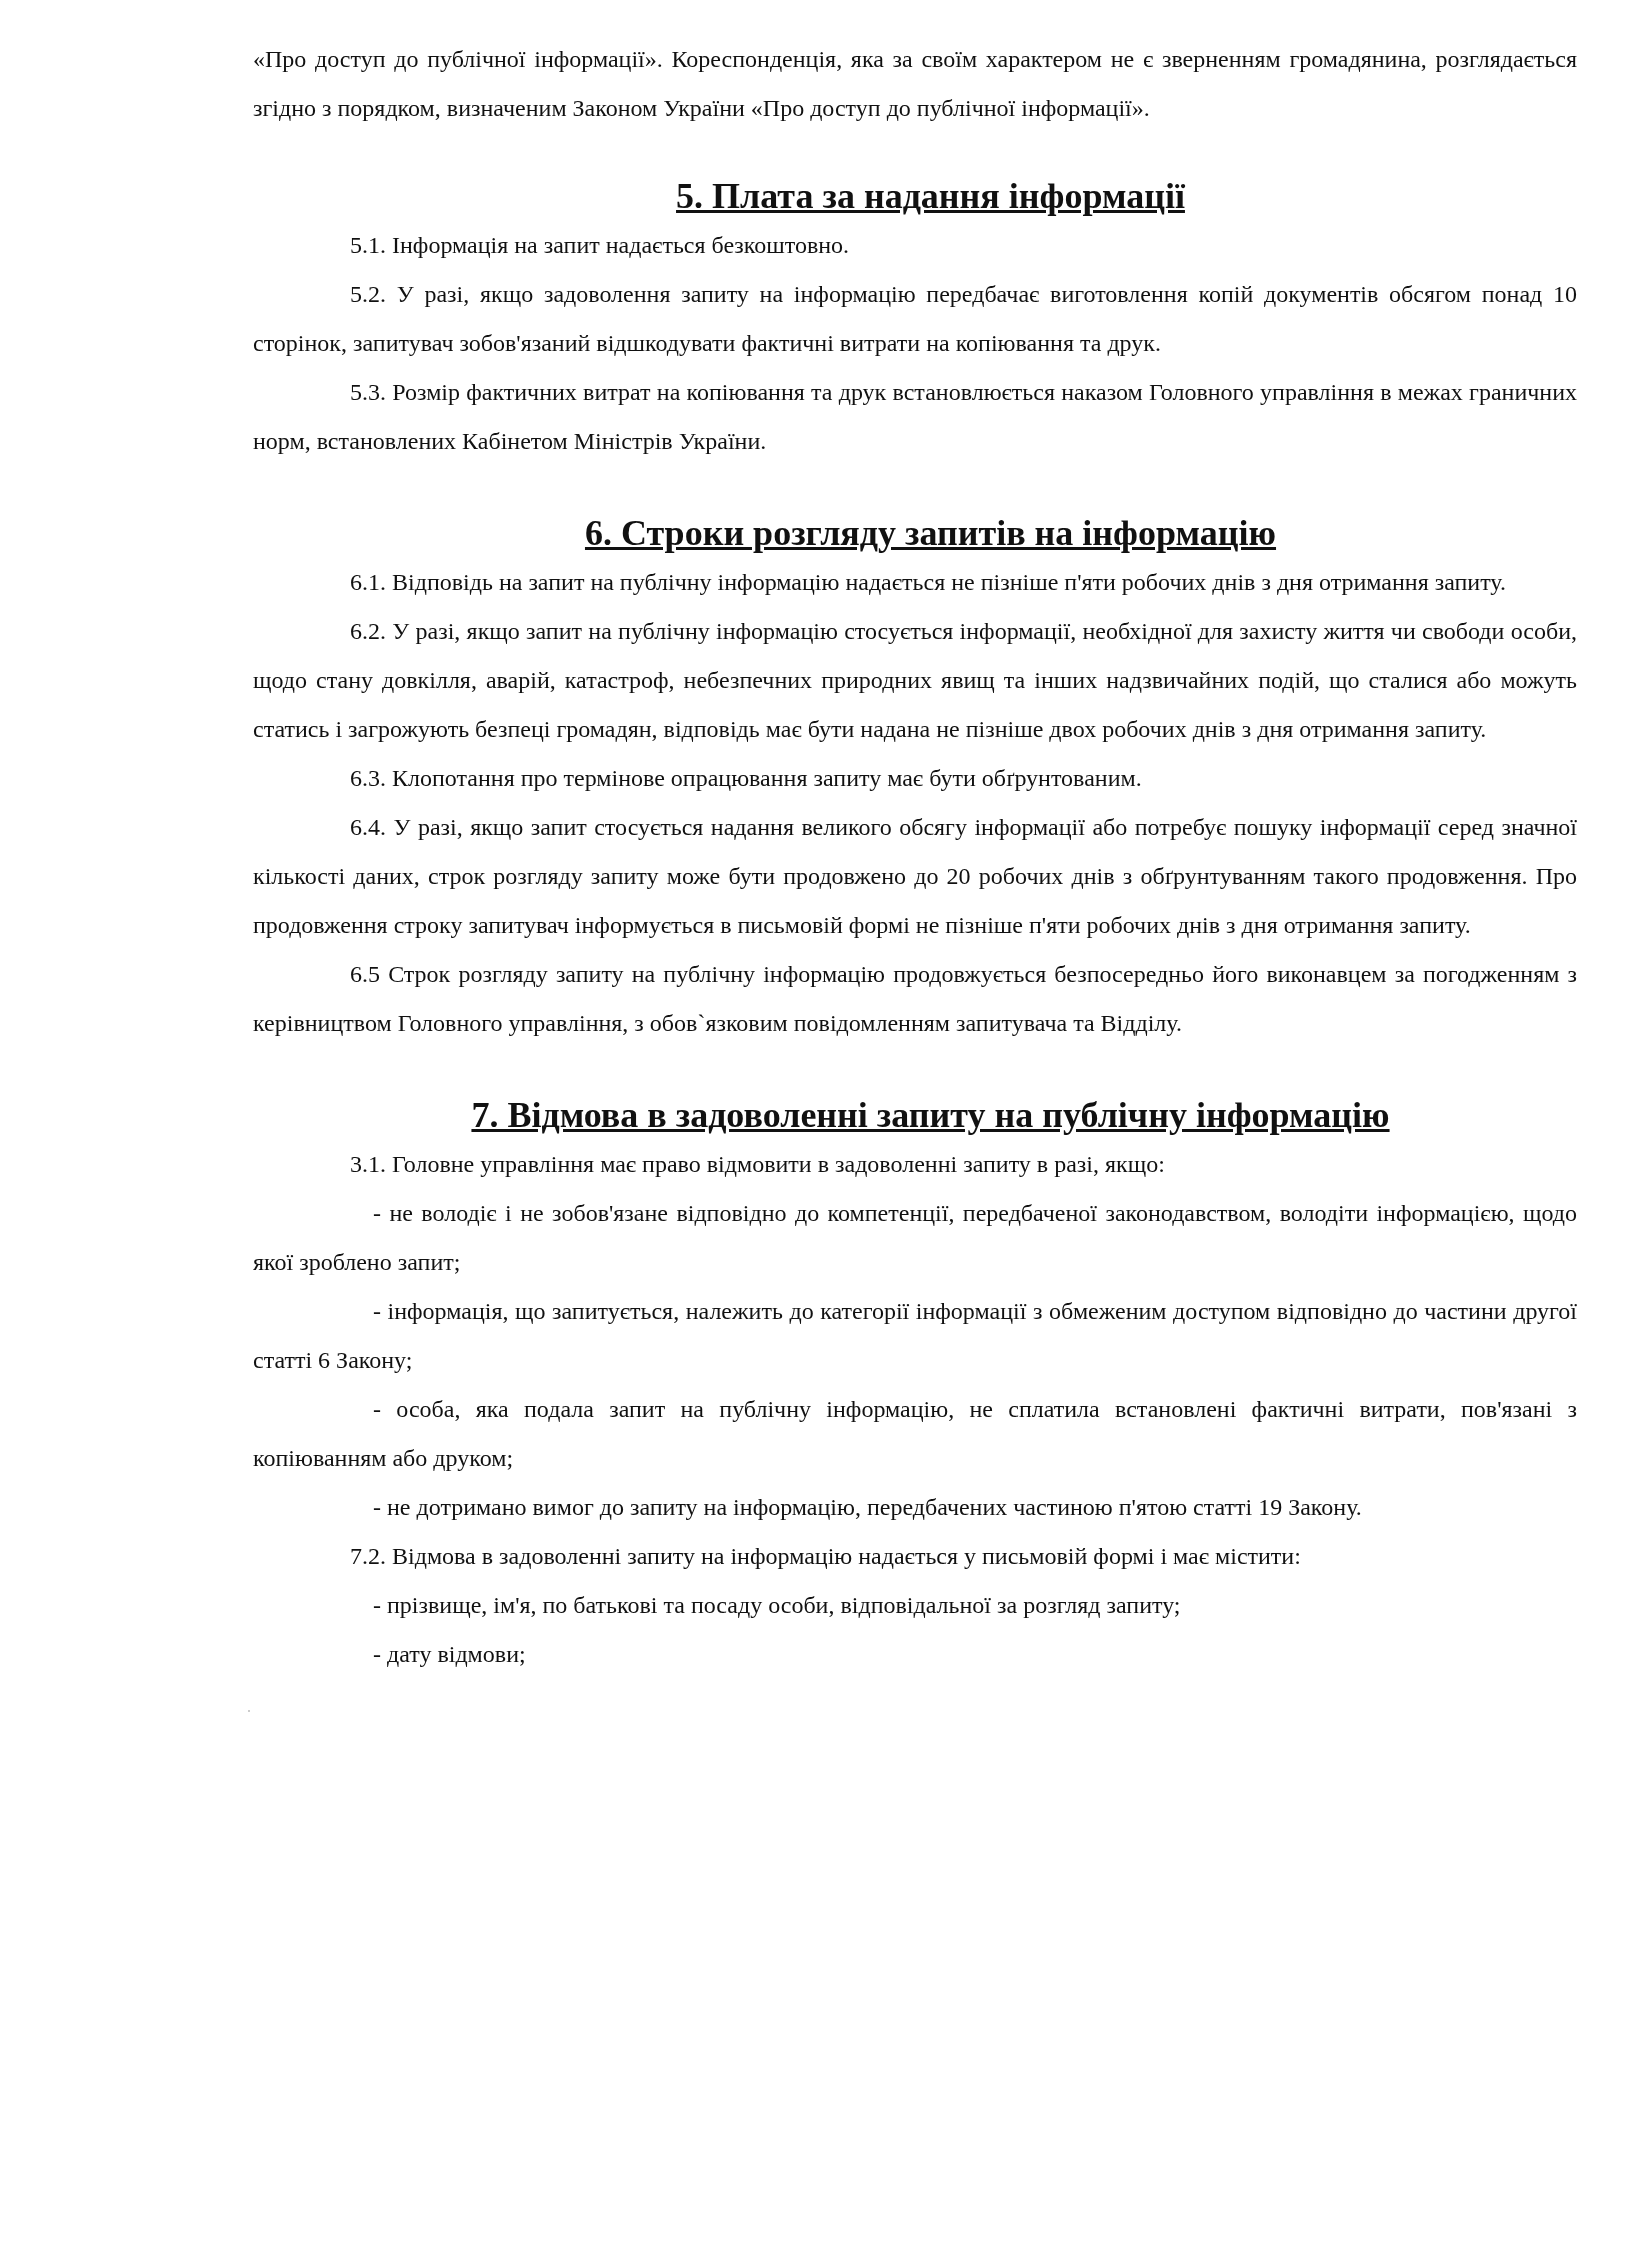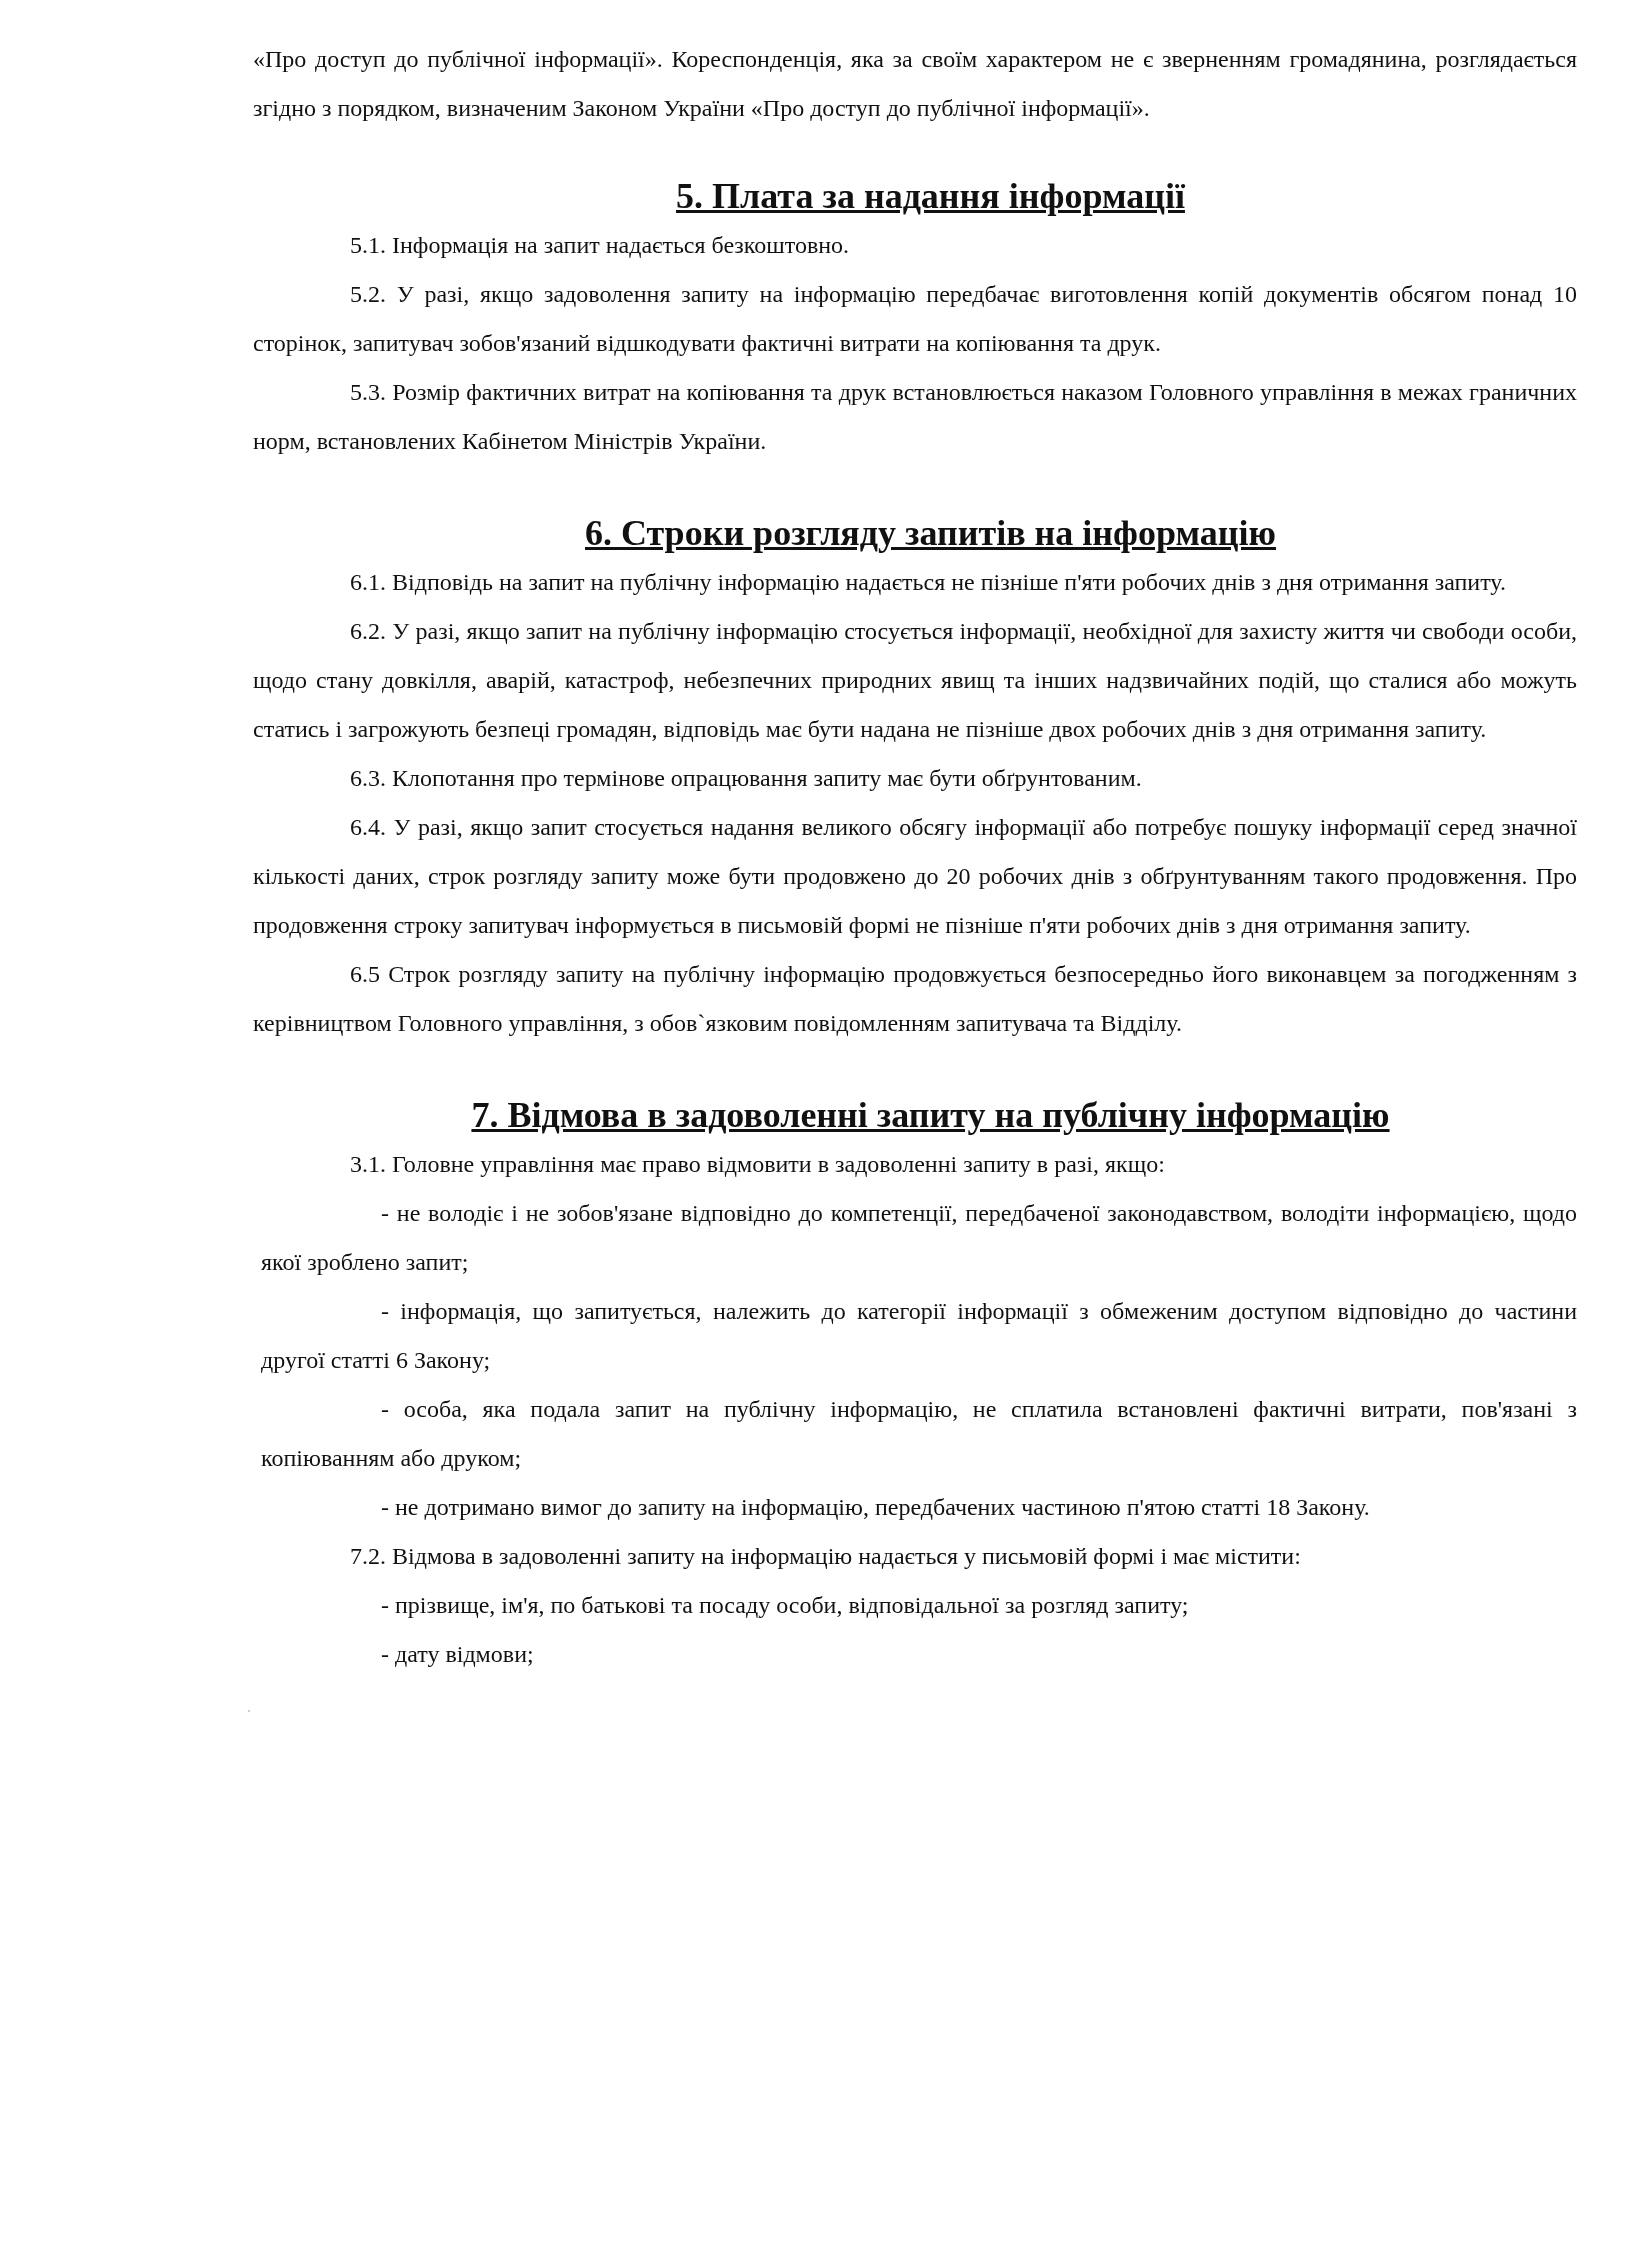"- не володіє і не" .item { margin-left: 8px -> none }
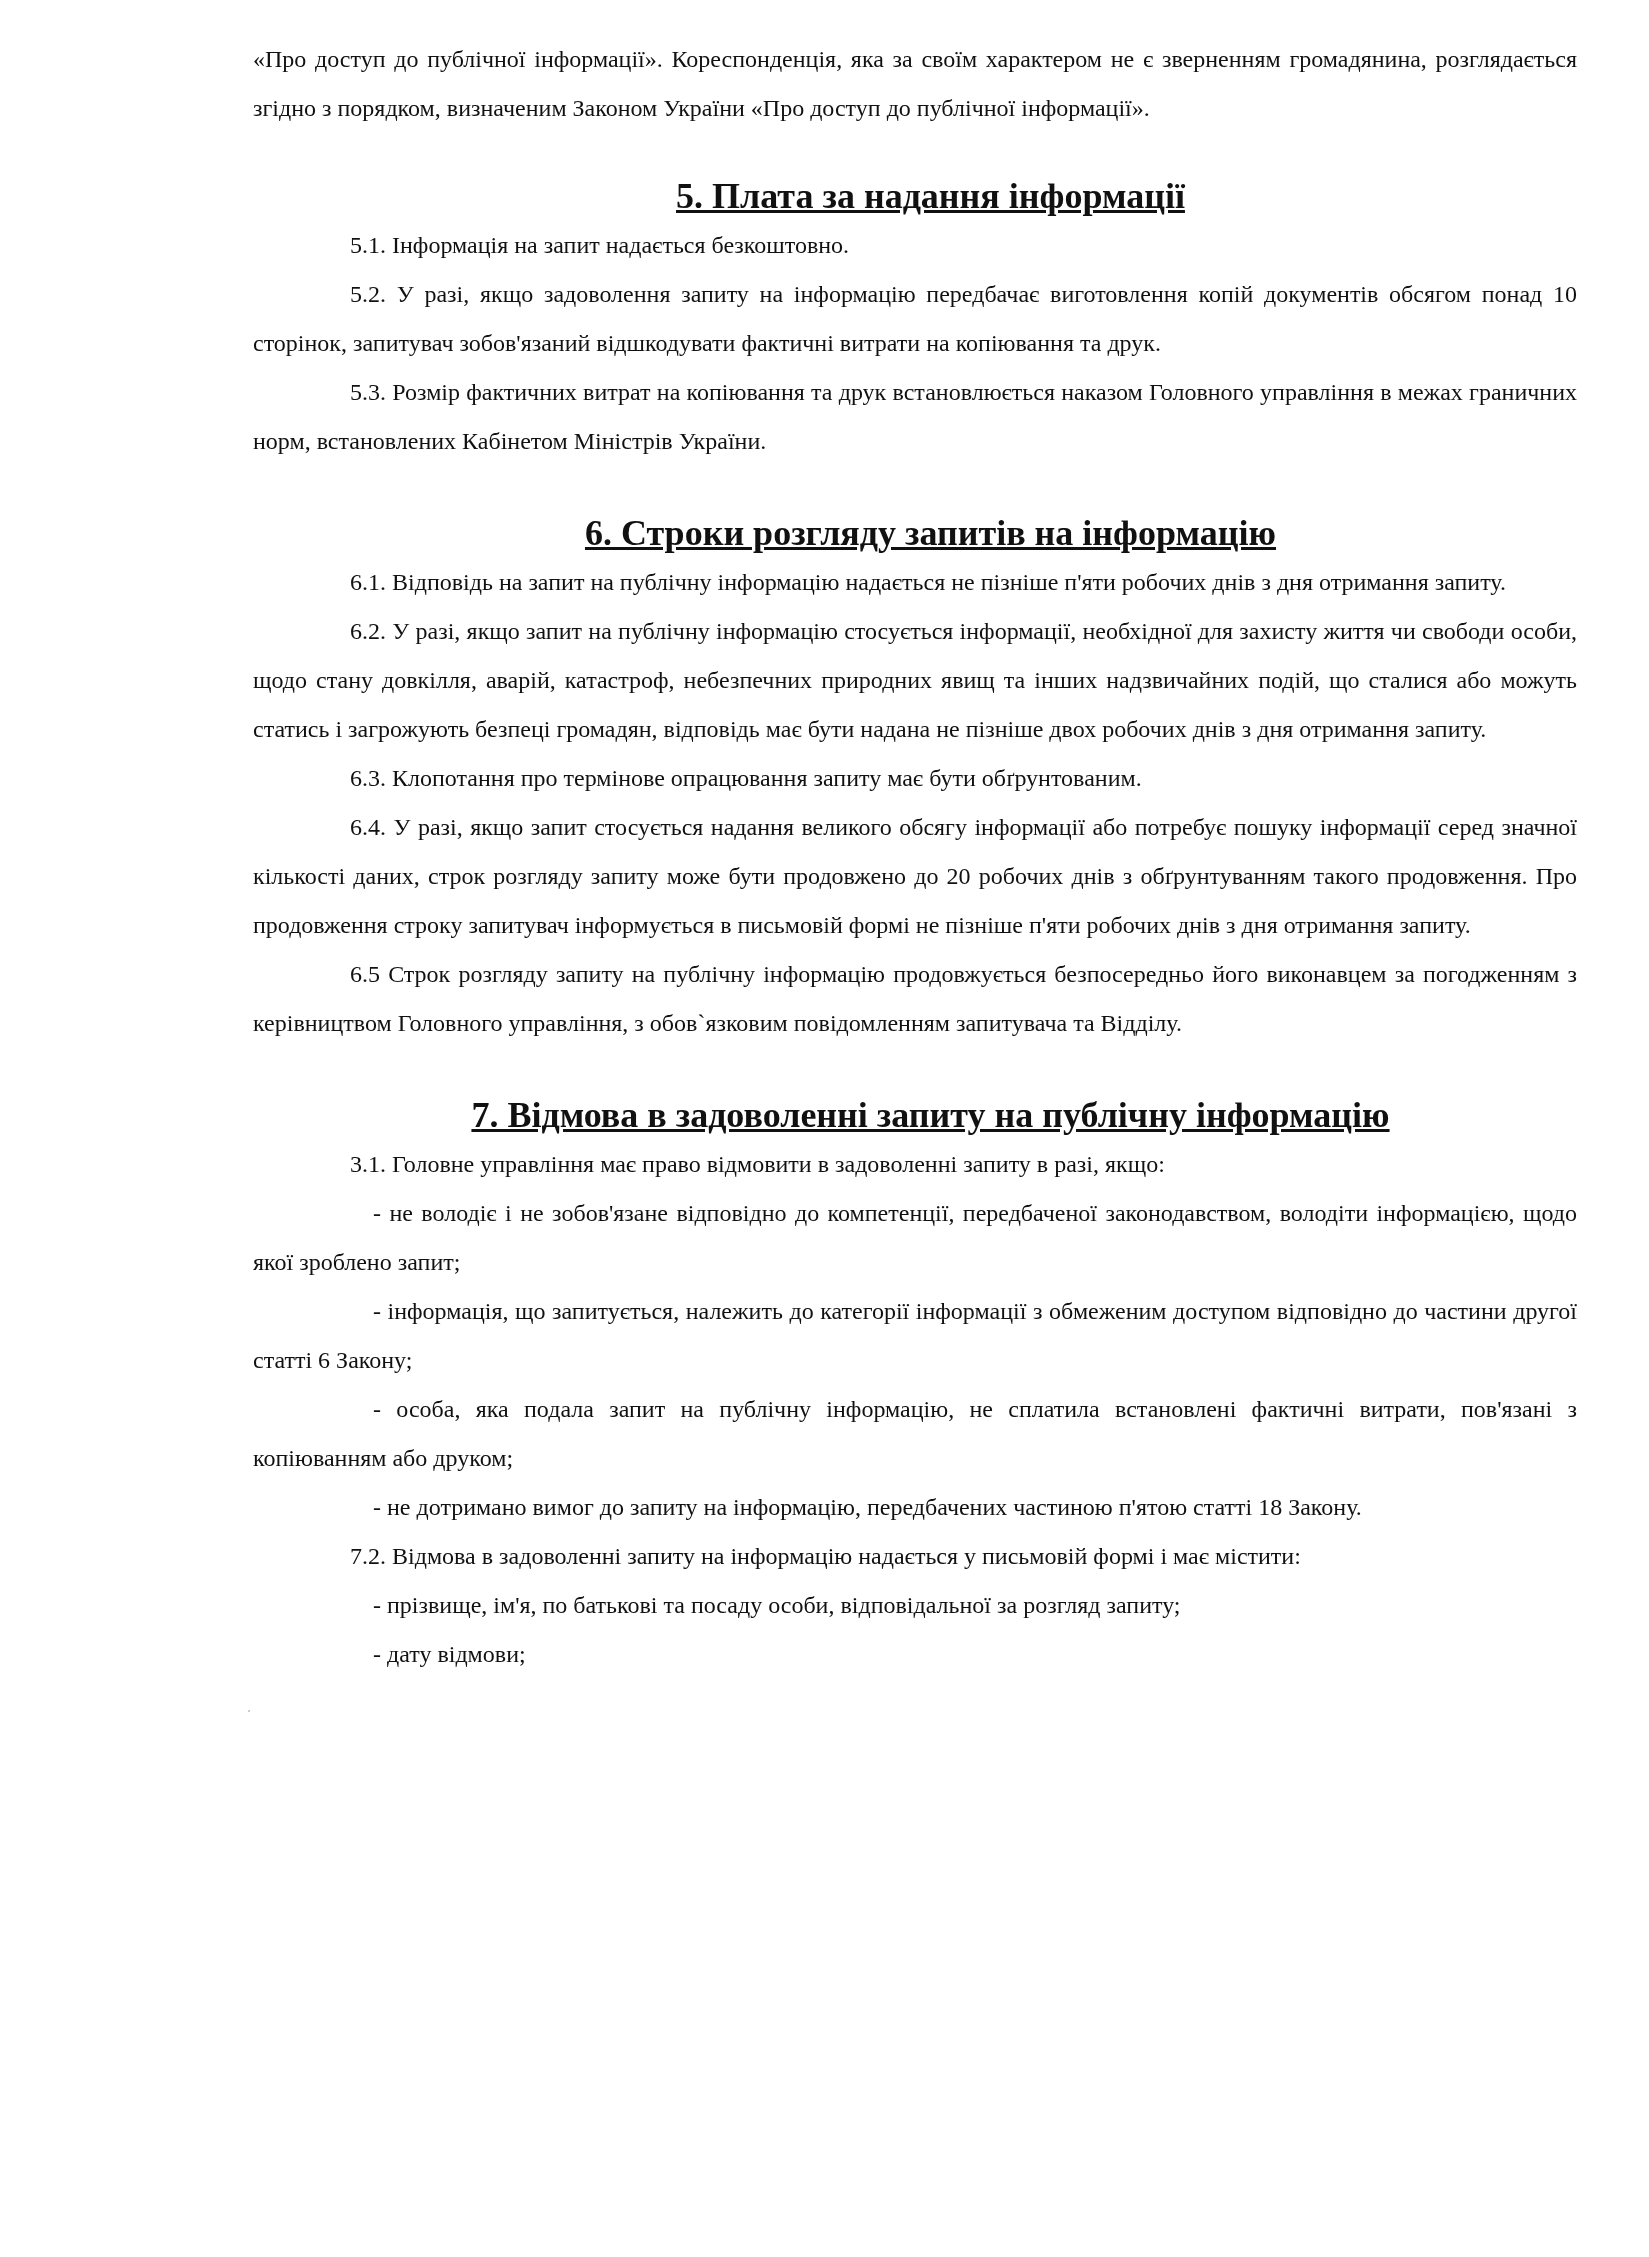"- не дотримано вимог до" p.p { text: 18 -> 19 }
